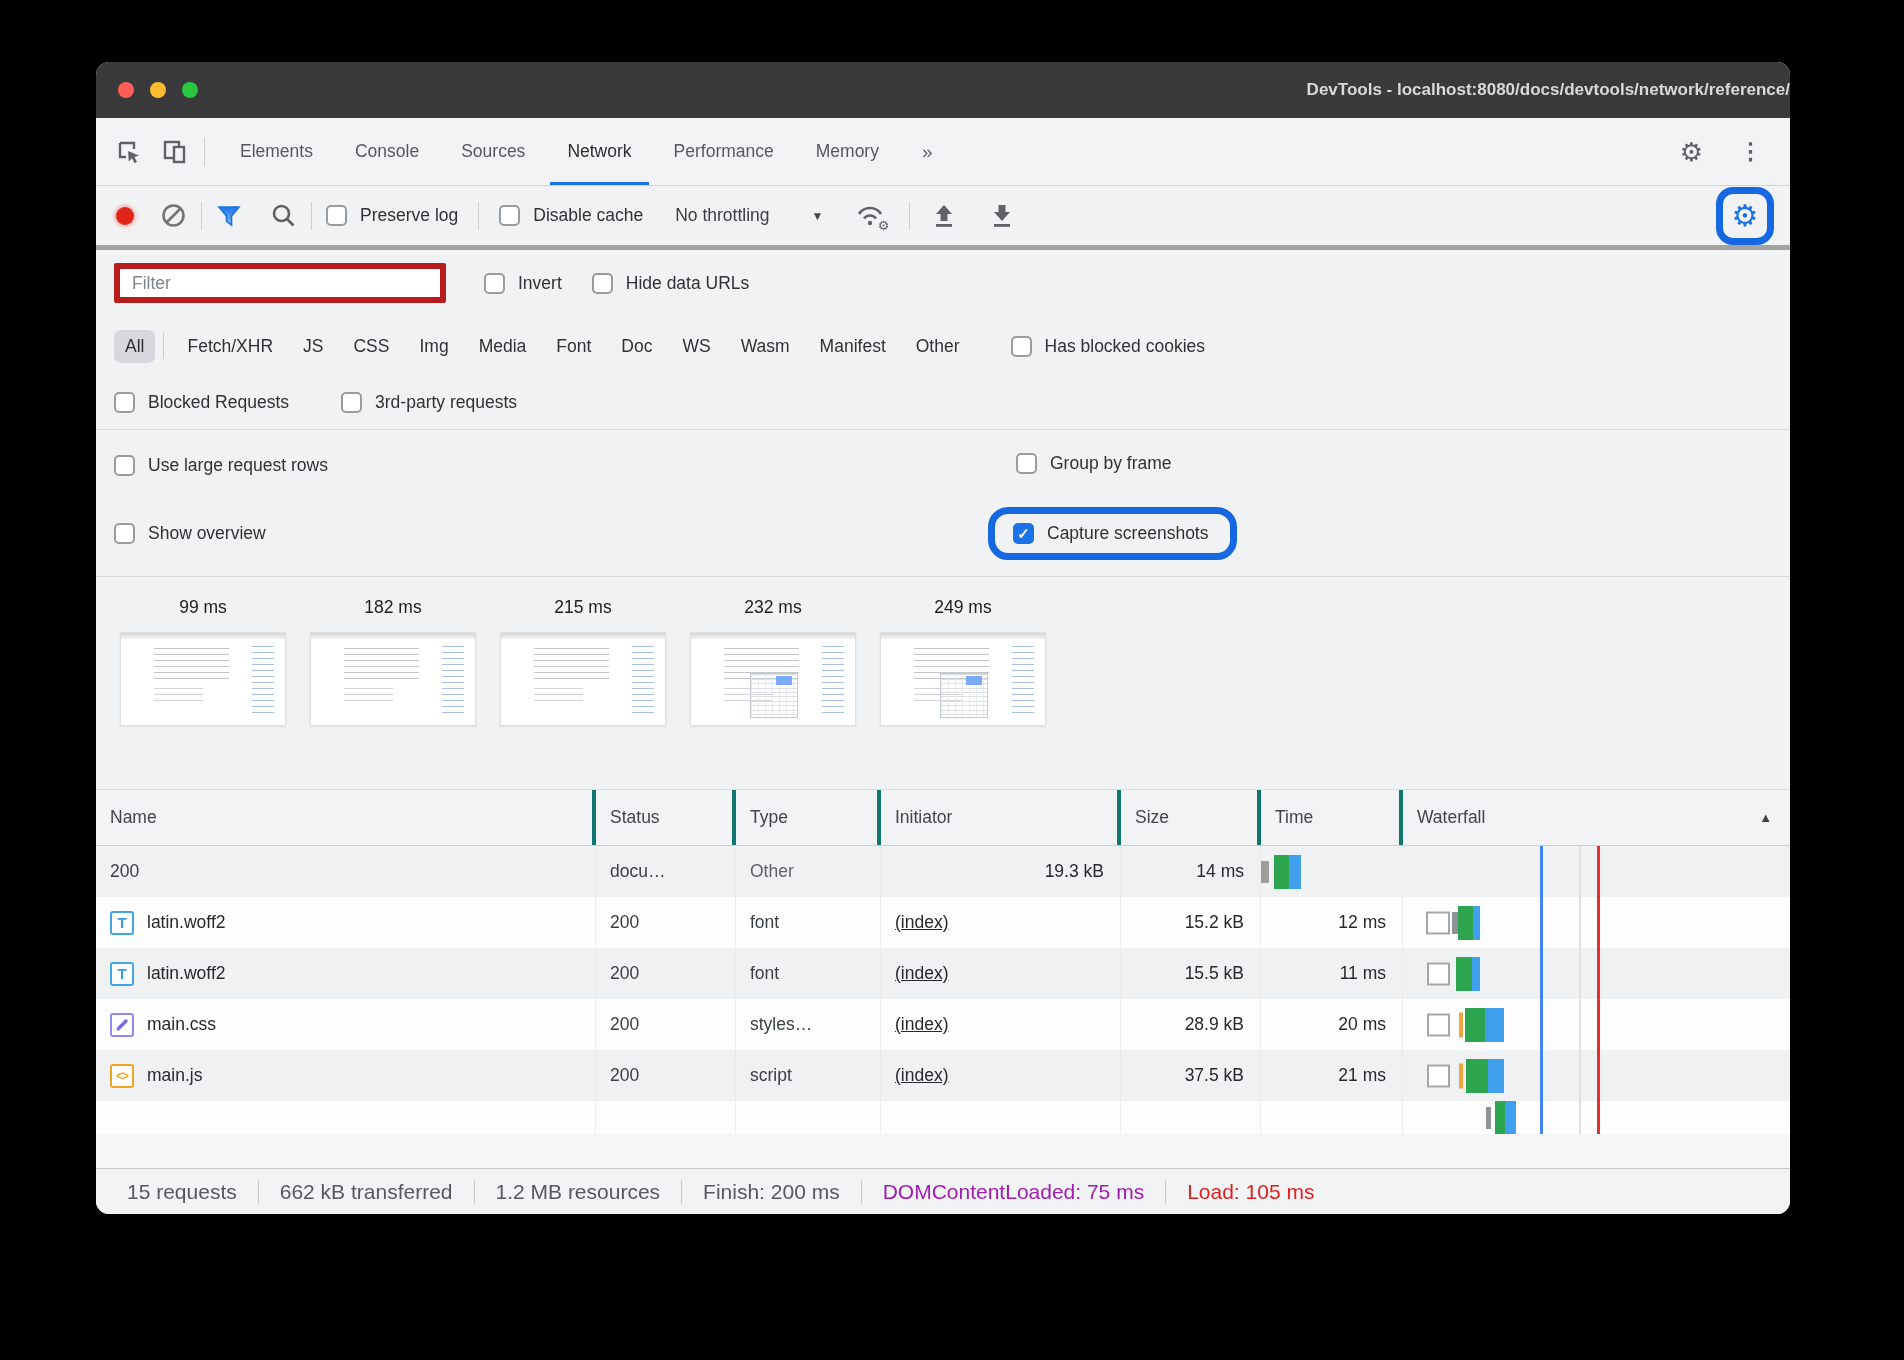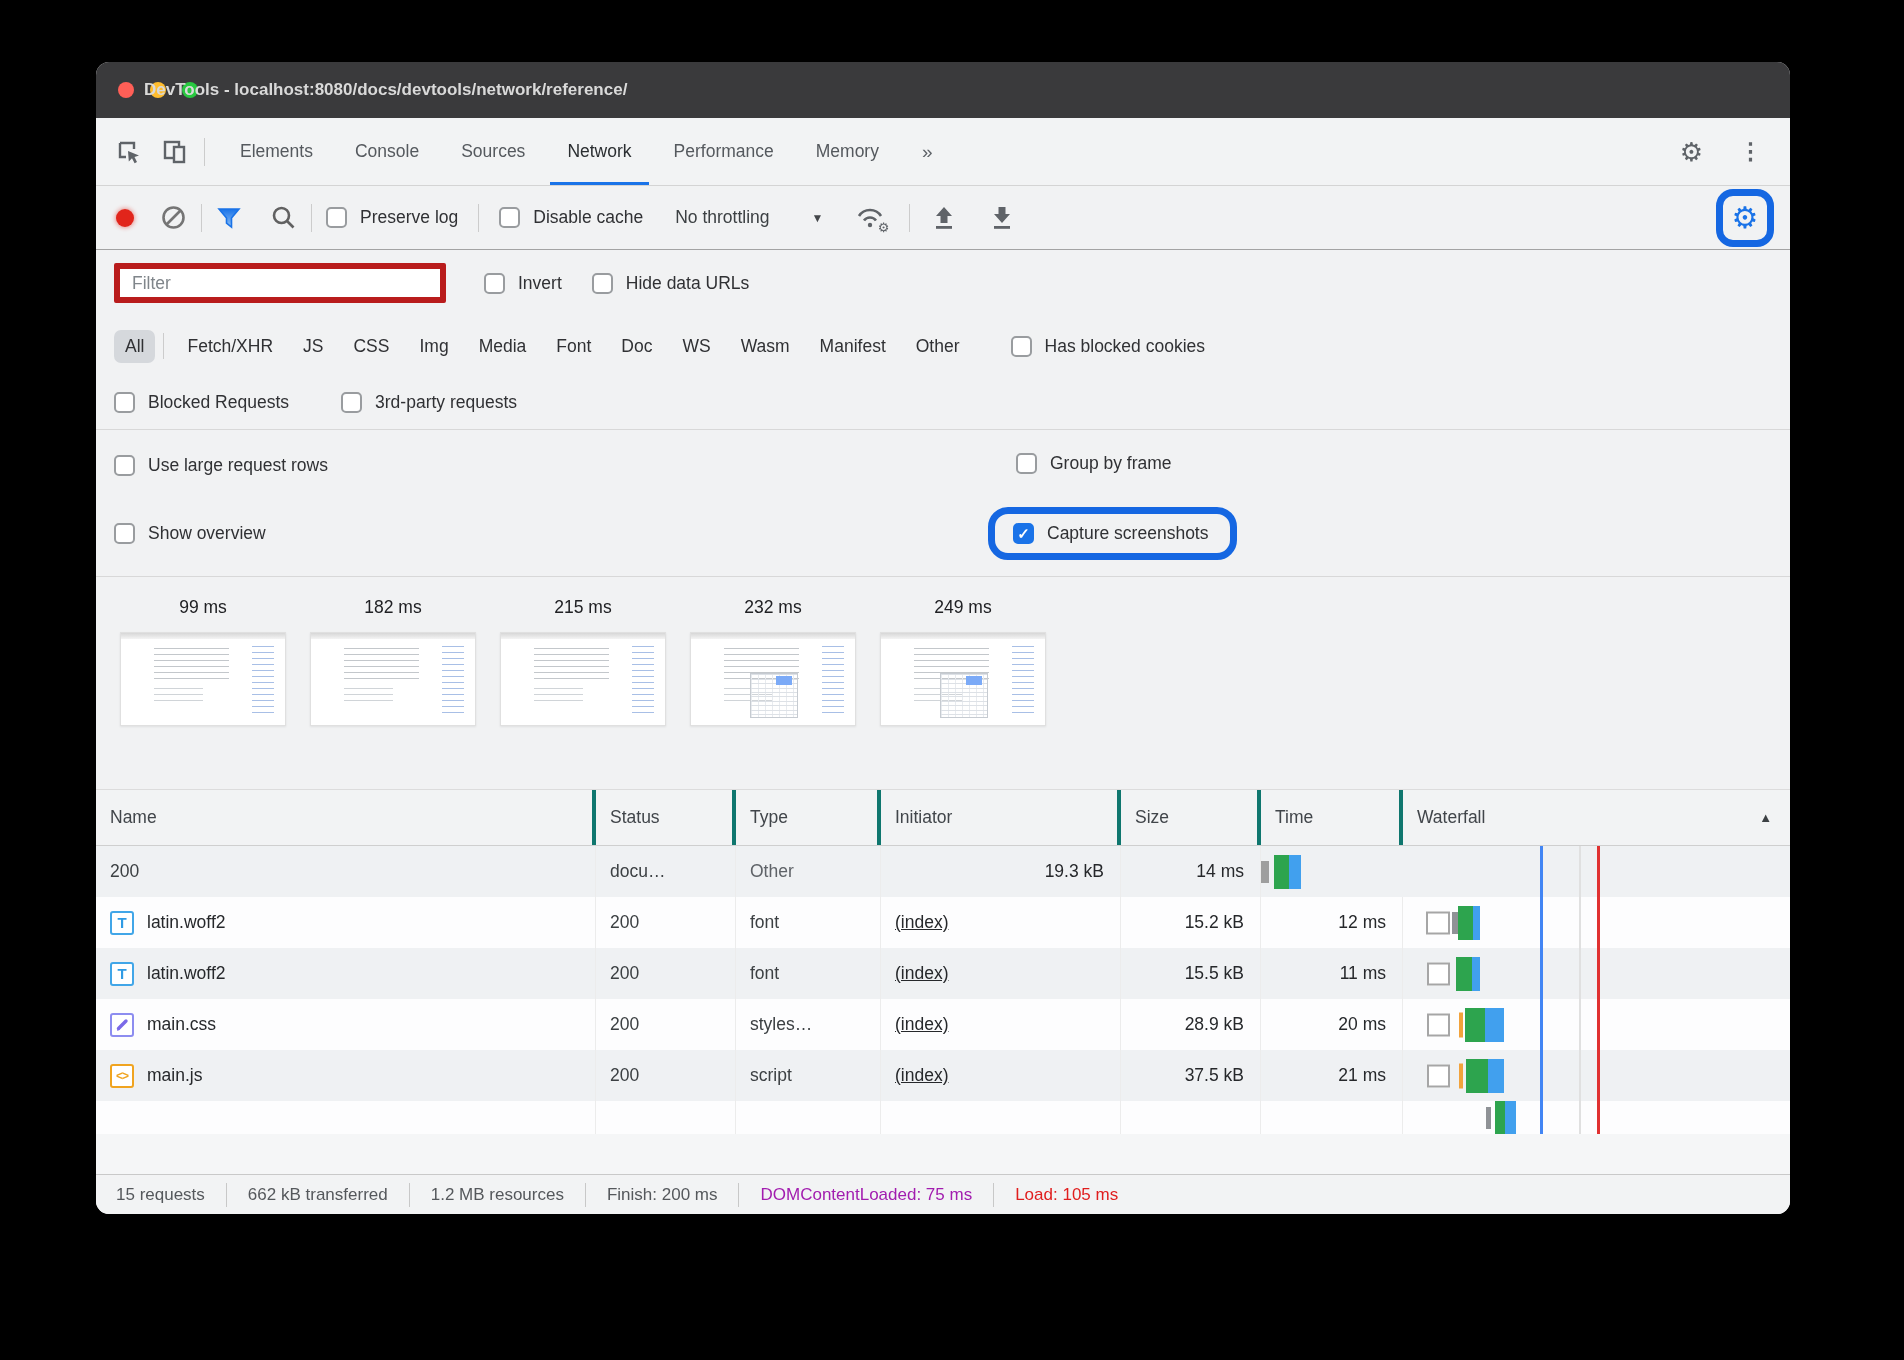"DevTools -" .titlebar-title { margin-left: 48px -> none; text-align: left -> right }
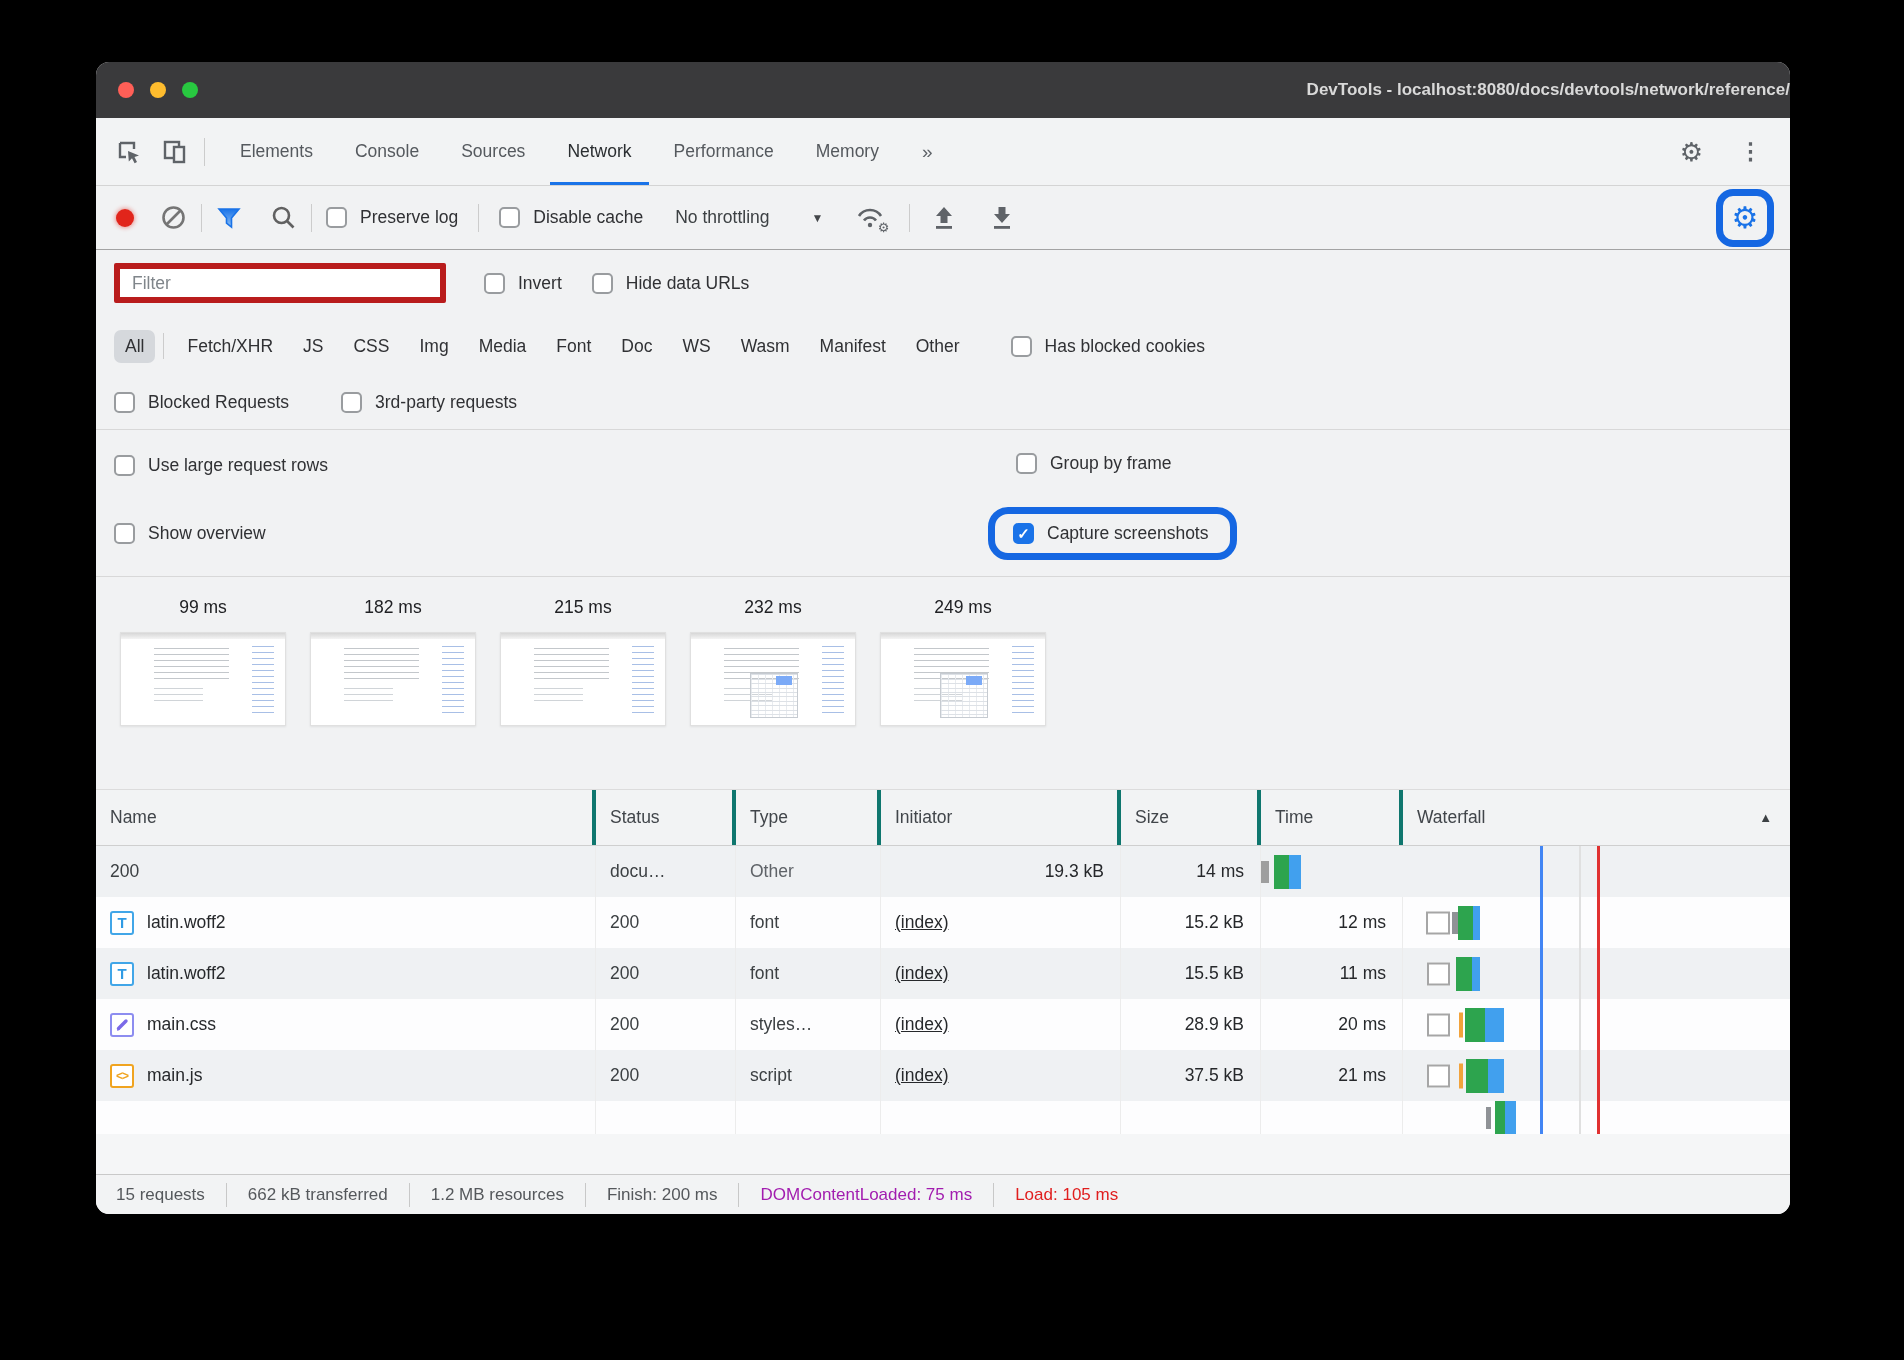"Preserve log" .toolbar { border-bottom: 1px solid #a3a3a3 -> 5px solid #a3a3a3 }
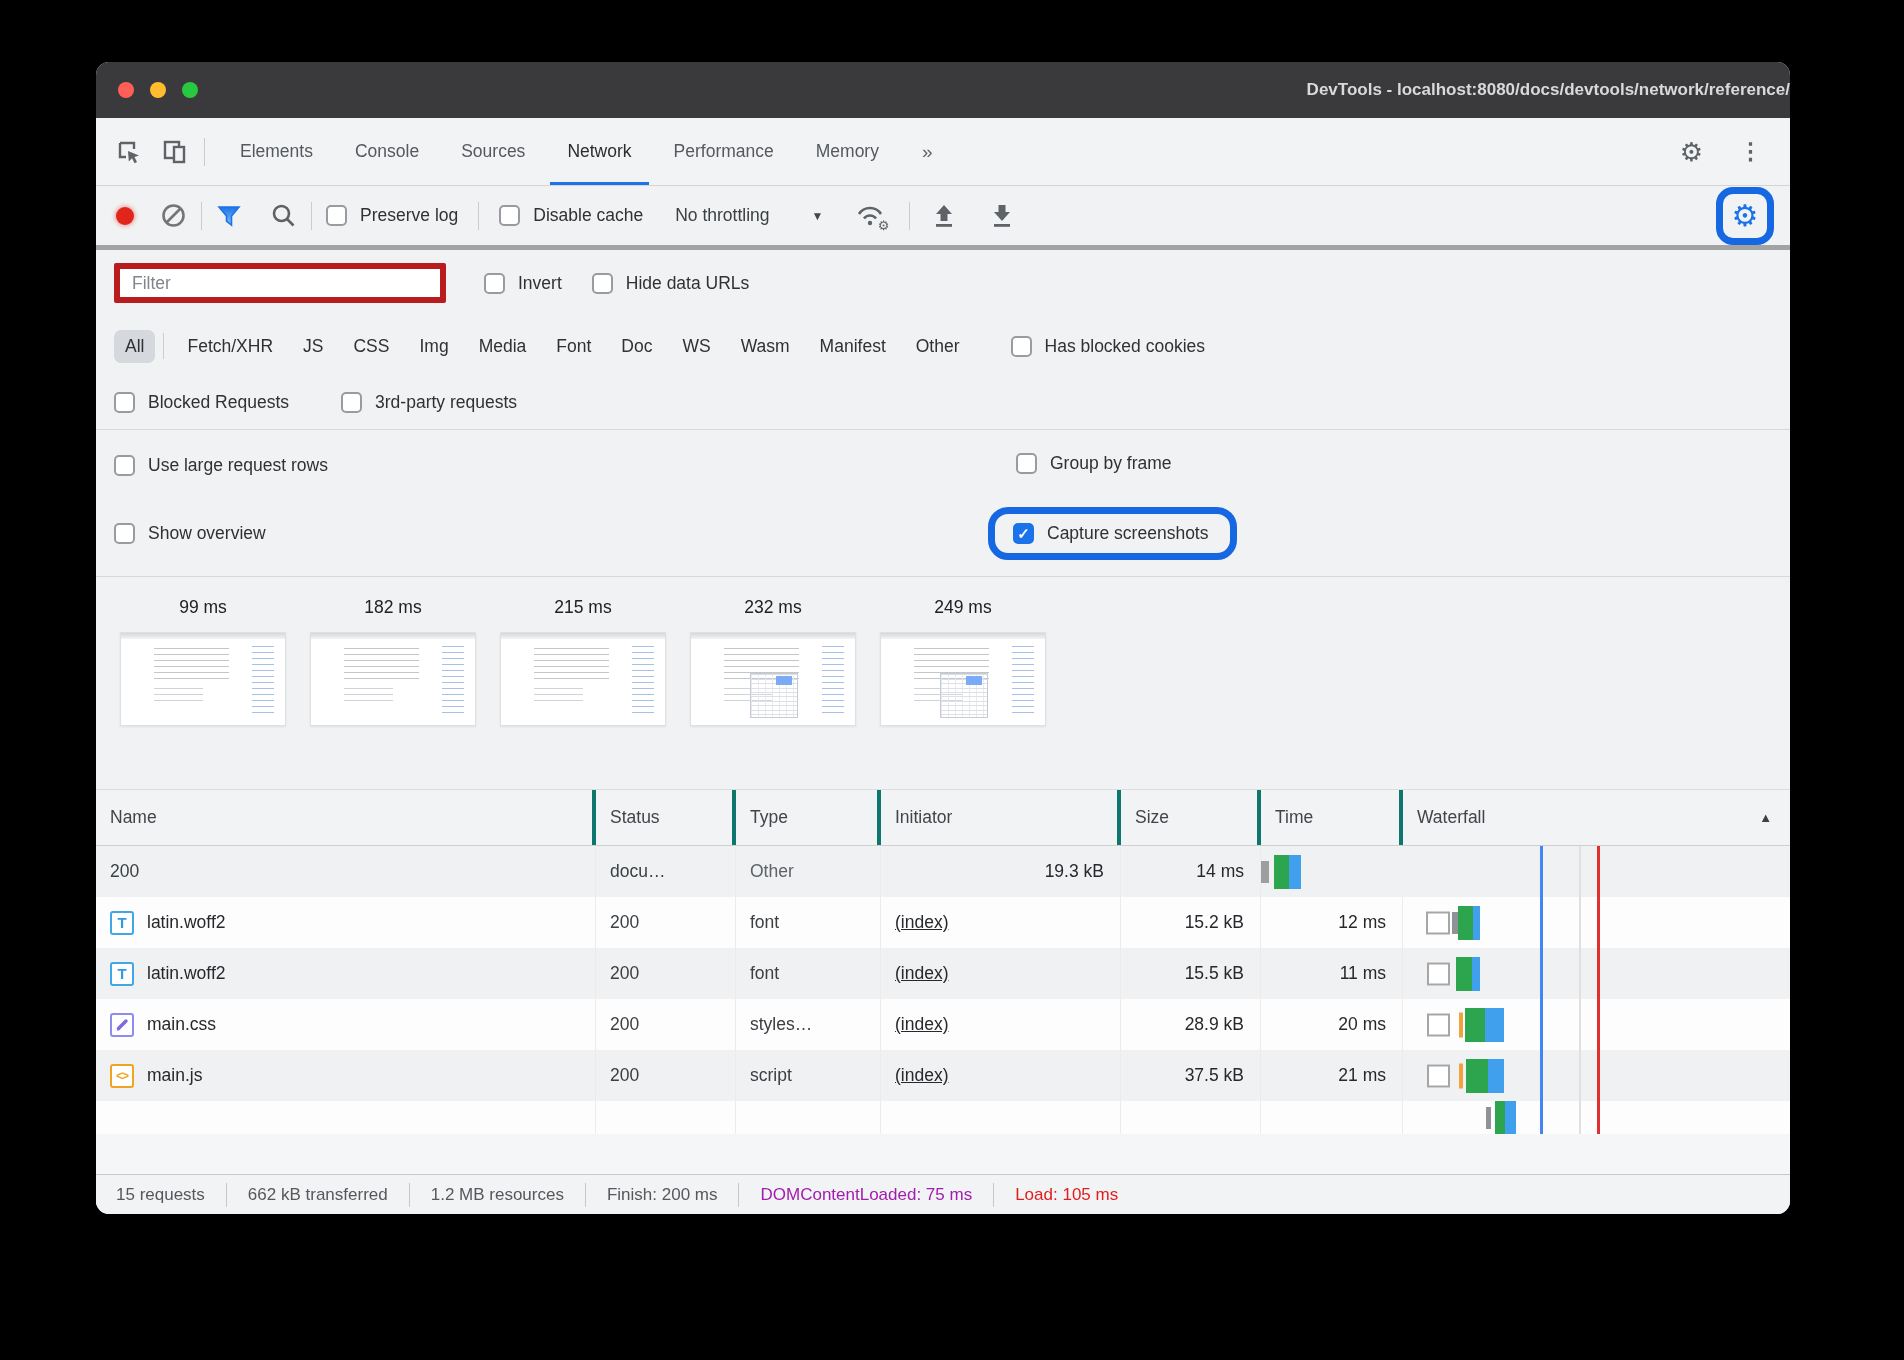"15 requests" .statusbar { font-size: 17px -> 21px; height: 40px -> 46px; padding-left: 20px -> 31px }
